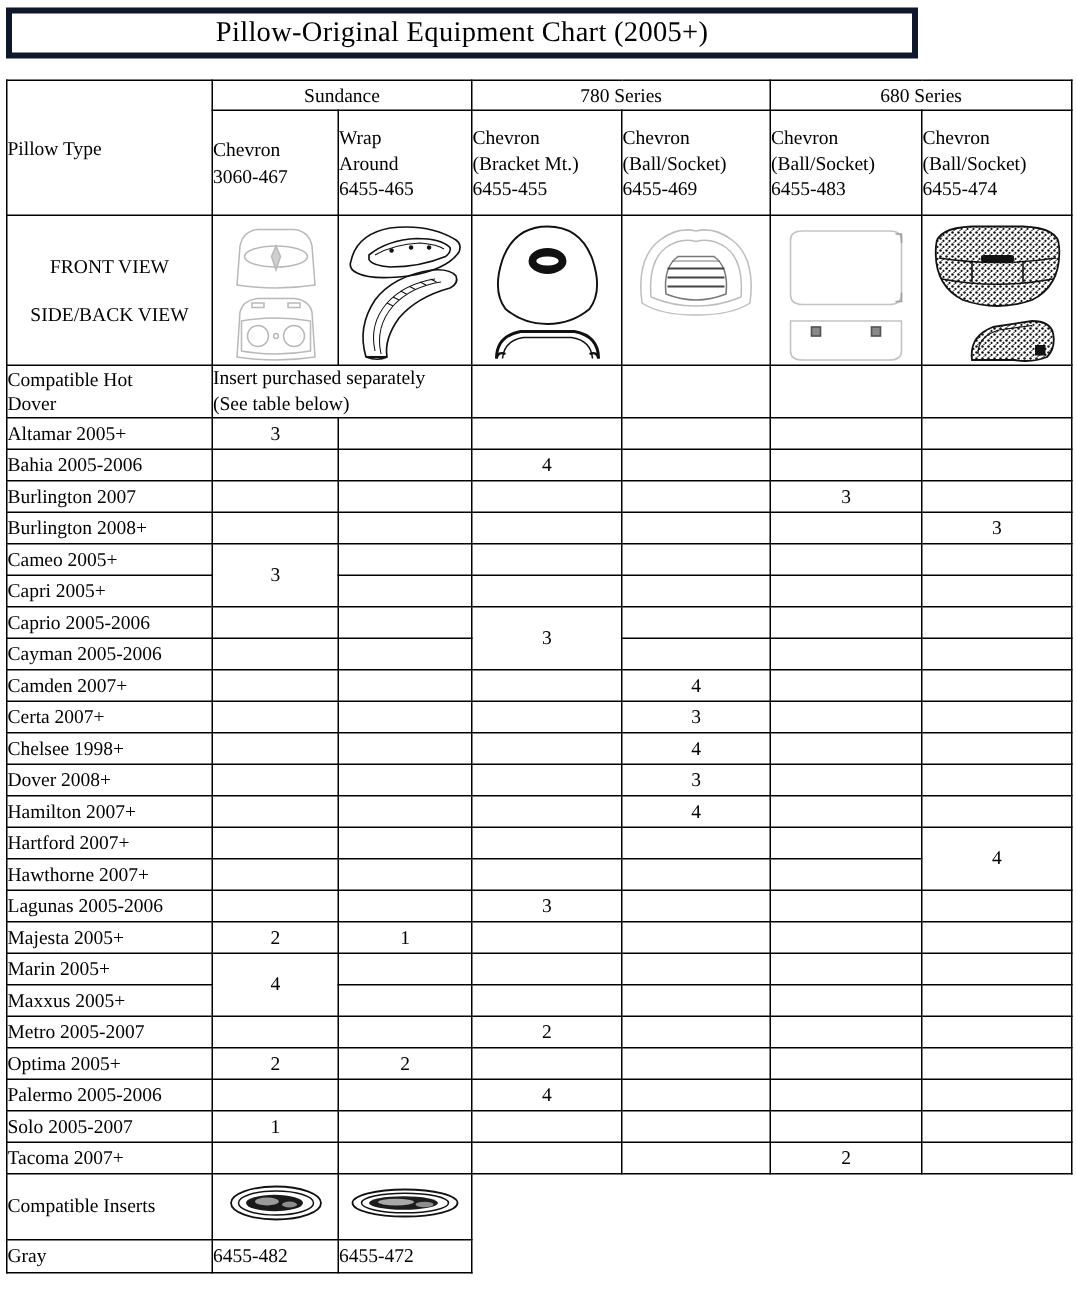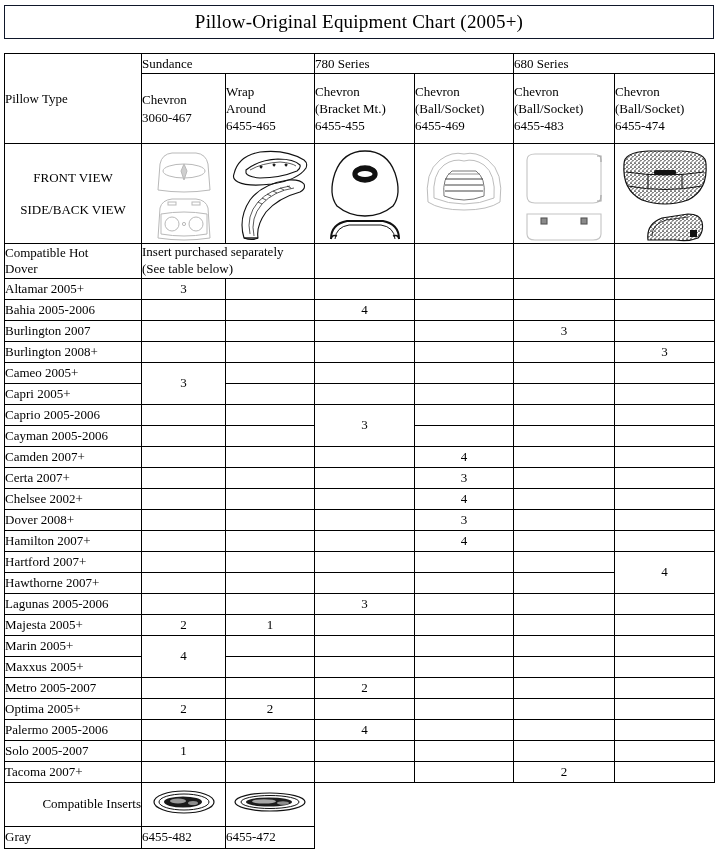"Pillow-Original Equipment Chart (2005+)" .title-box { border: 1px solid #0f172a -> 4px solid #0f172a; width: 710px -> 608px }
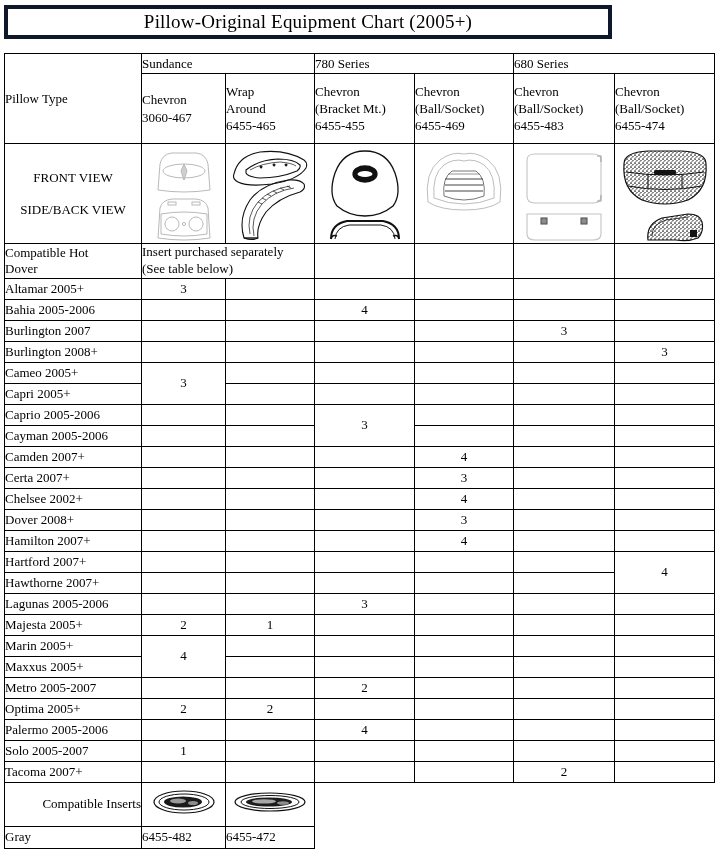"Sundance" .series-head { text-align: left -> center }
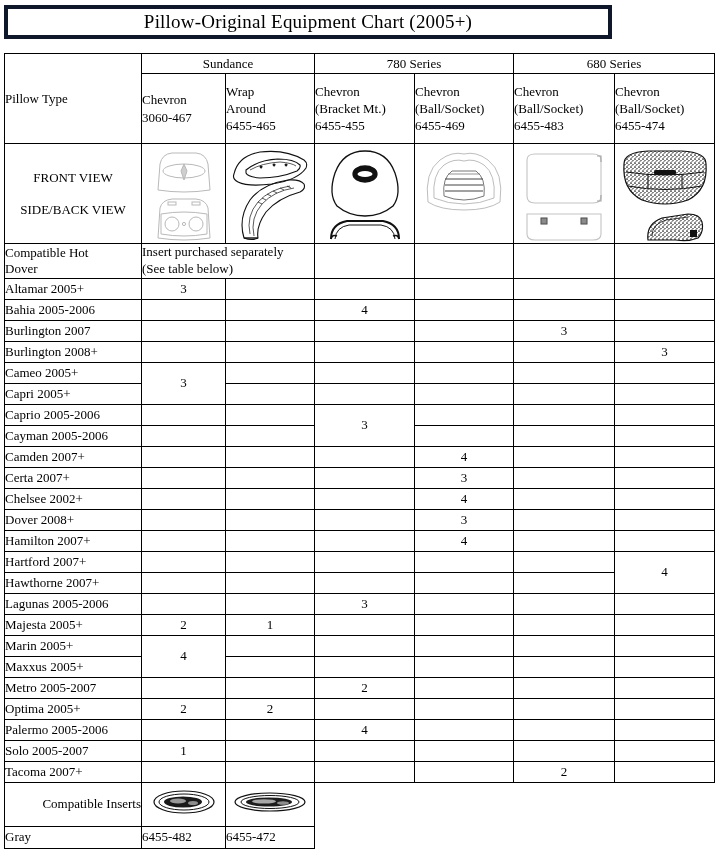"Chelsee 2002+" td.row-name { text: 2002+ -> 1998+ }
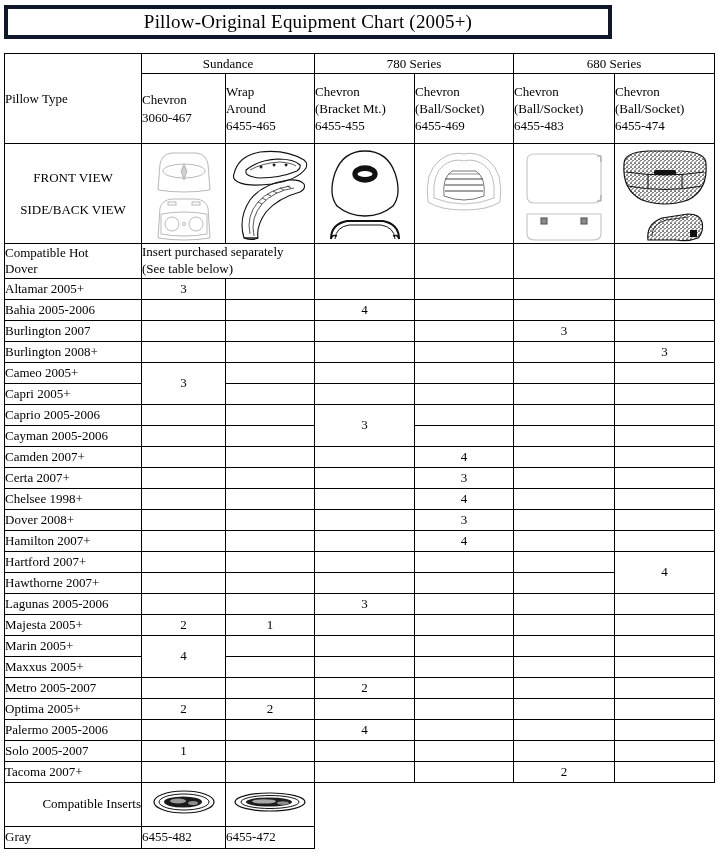"Compatible Inserts" .inserts-label { text-align: right -> none }
